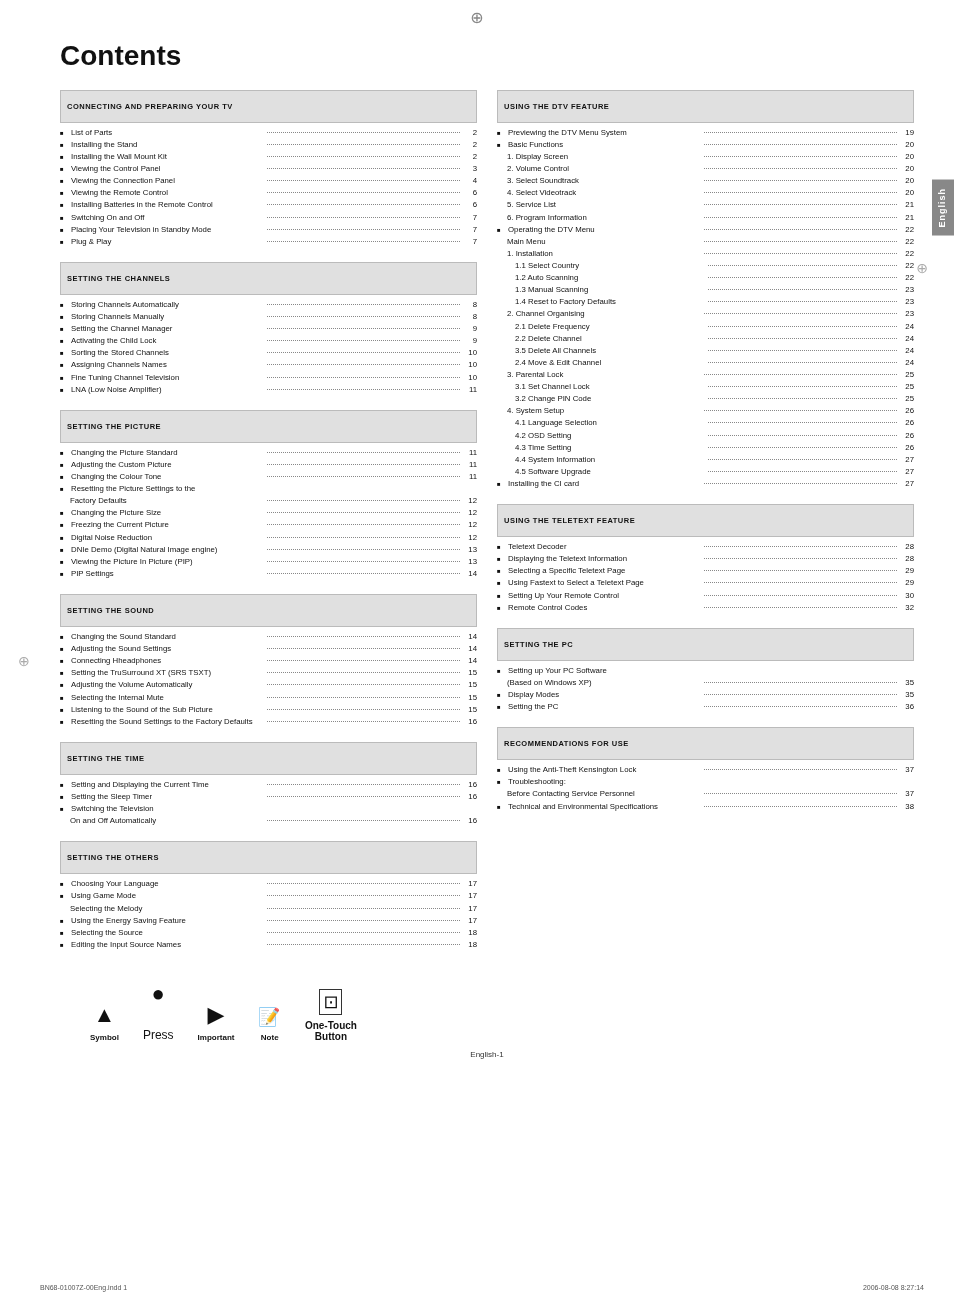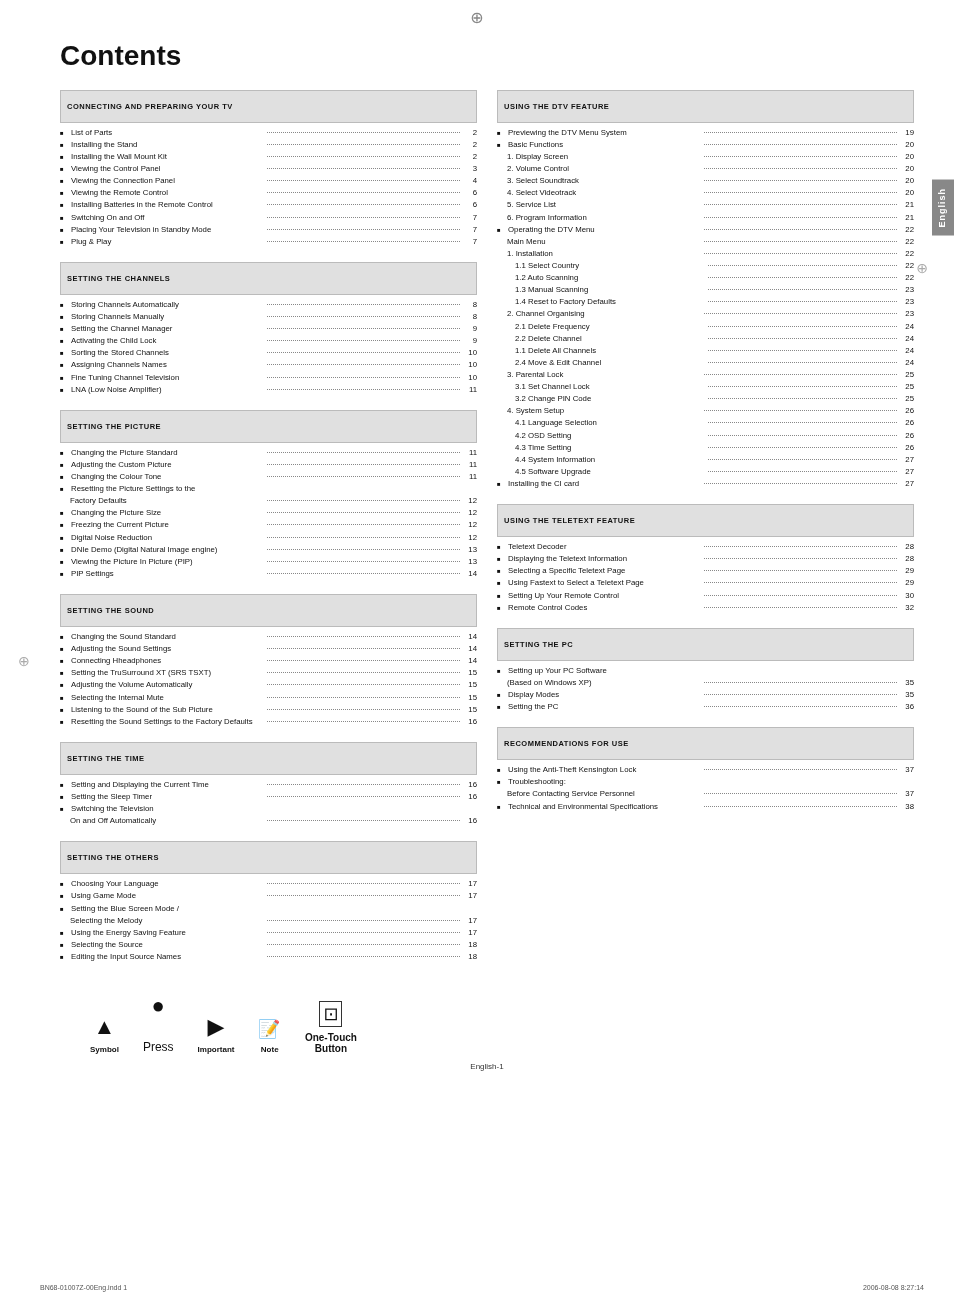"1.1 Delete All Channels" span.label { text: 1.1 -> 3.5 }
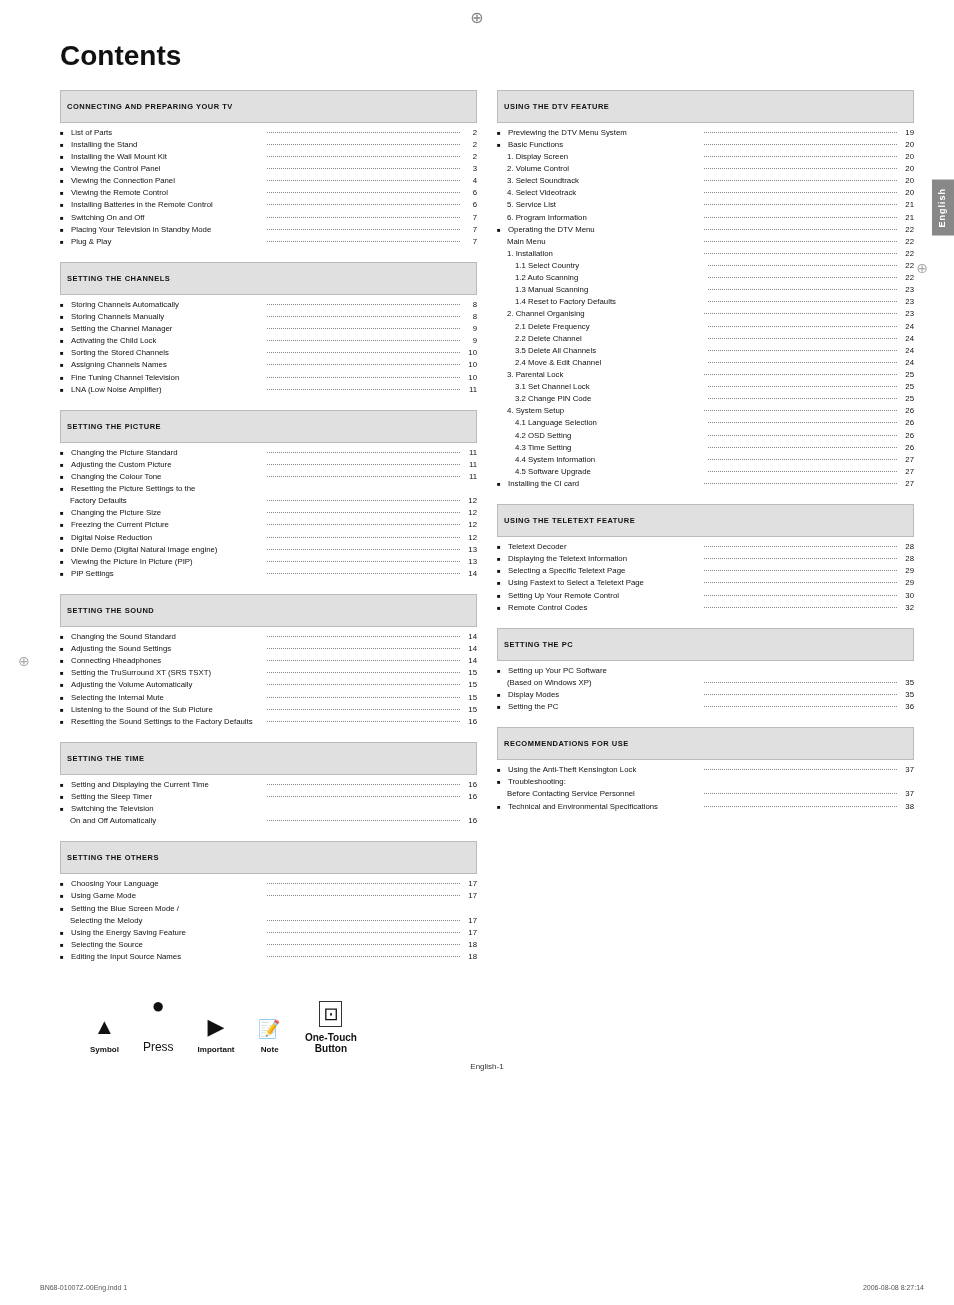"Setting the Blue Screen Mode" div.toc-item { html: <div> <span>■</span> <span>Setting the Blue Screen Mode /</span> <span></span> <span></span> </div> -> none }
